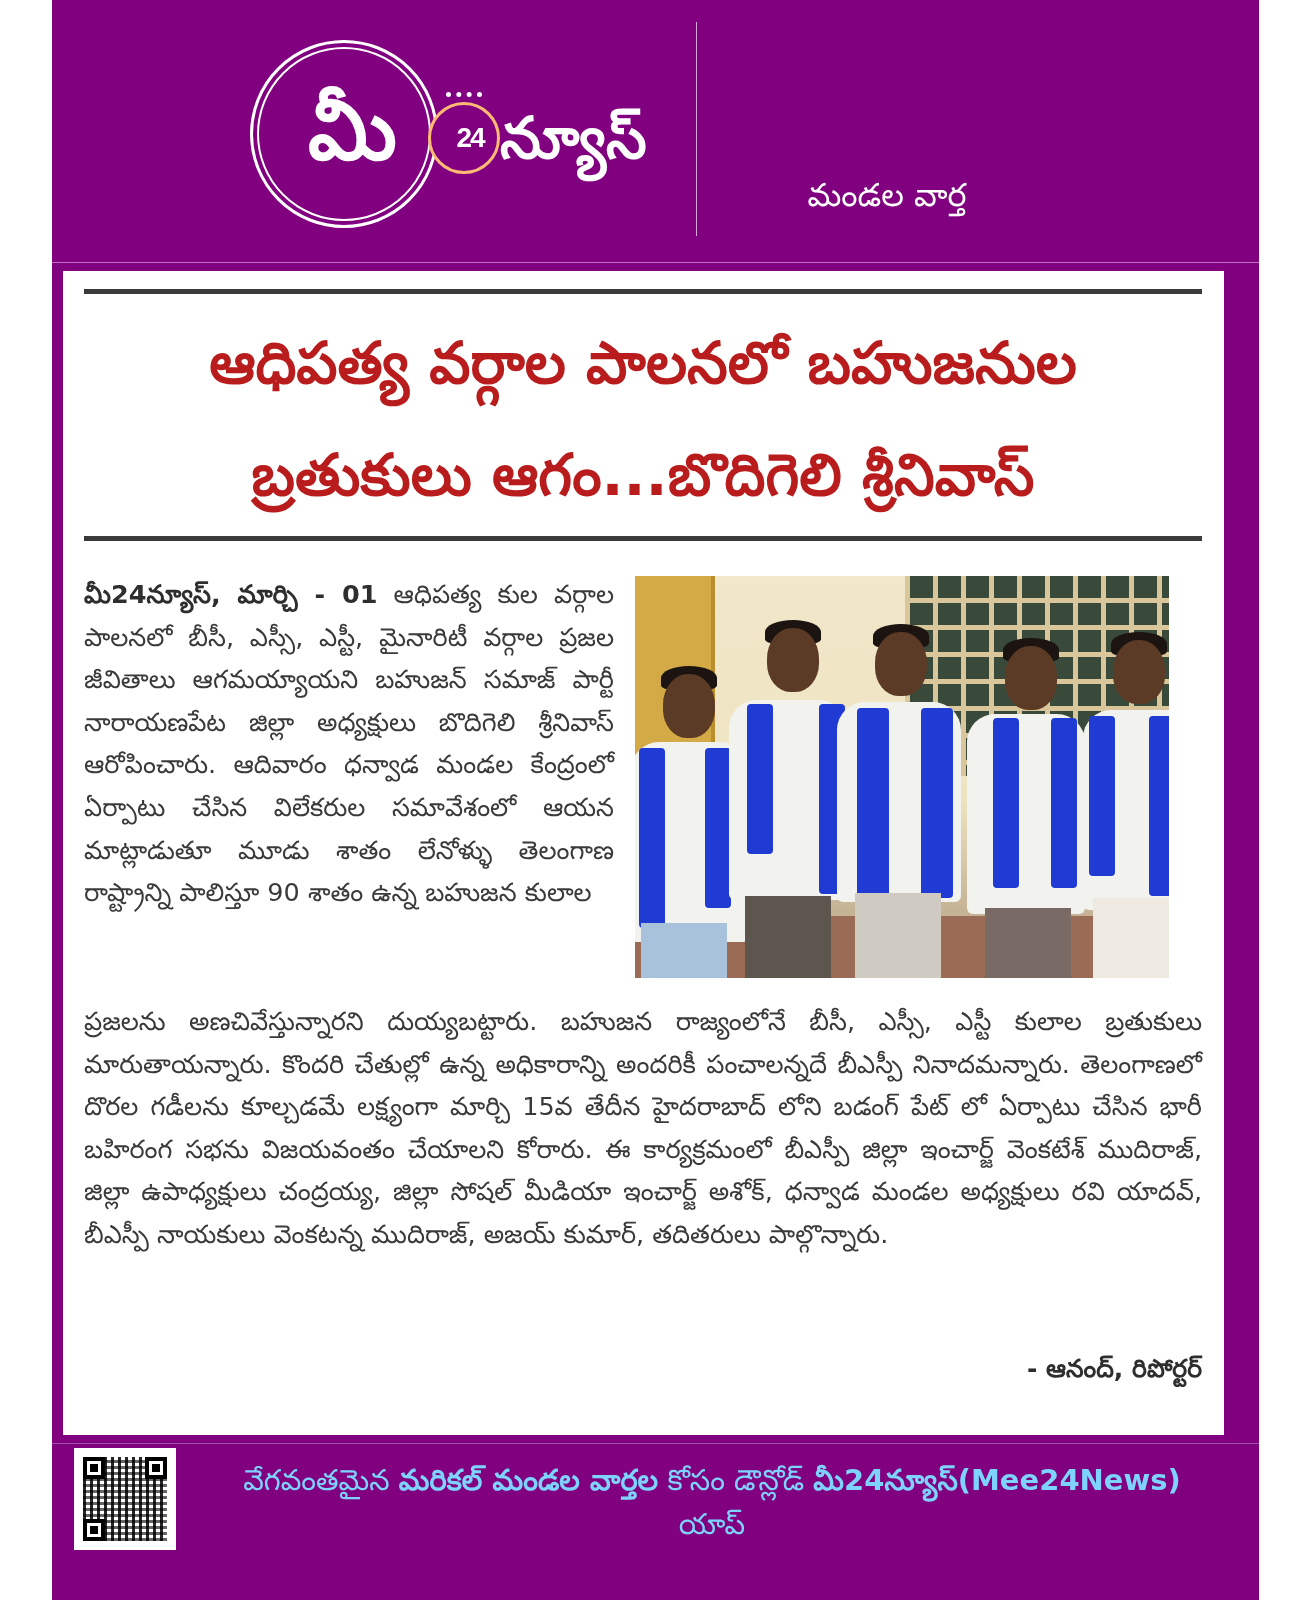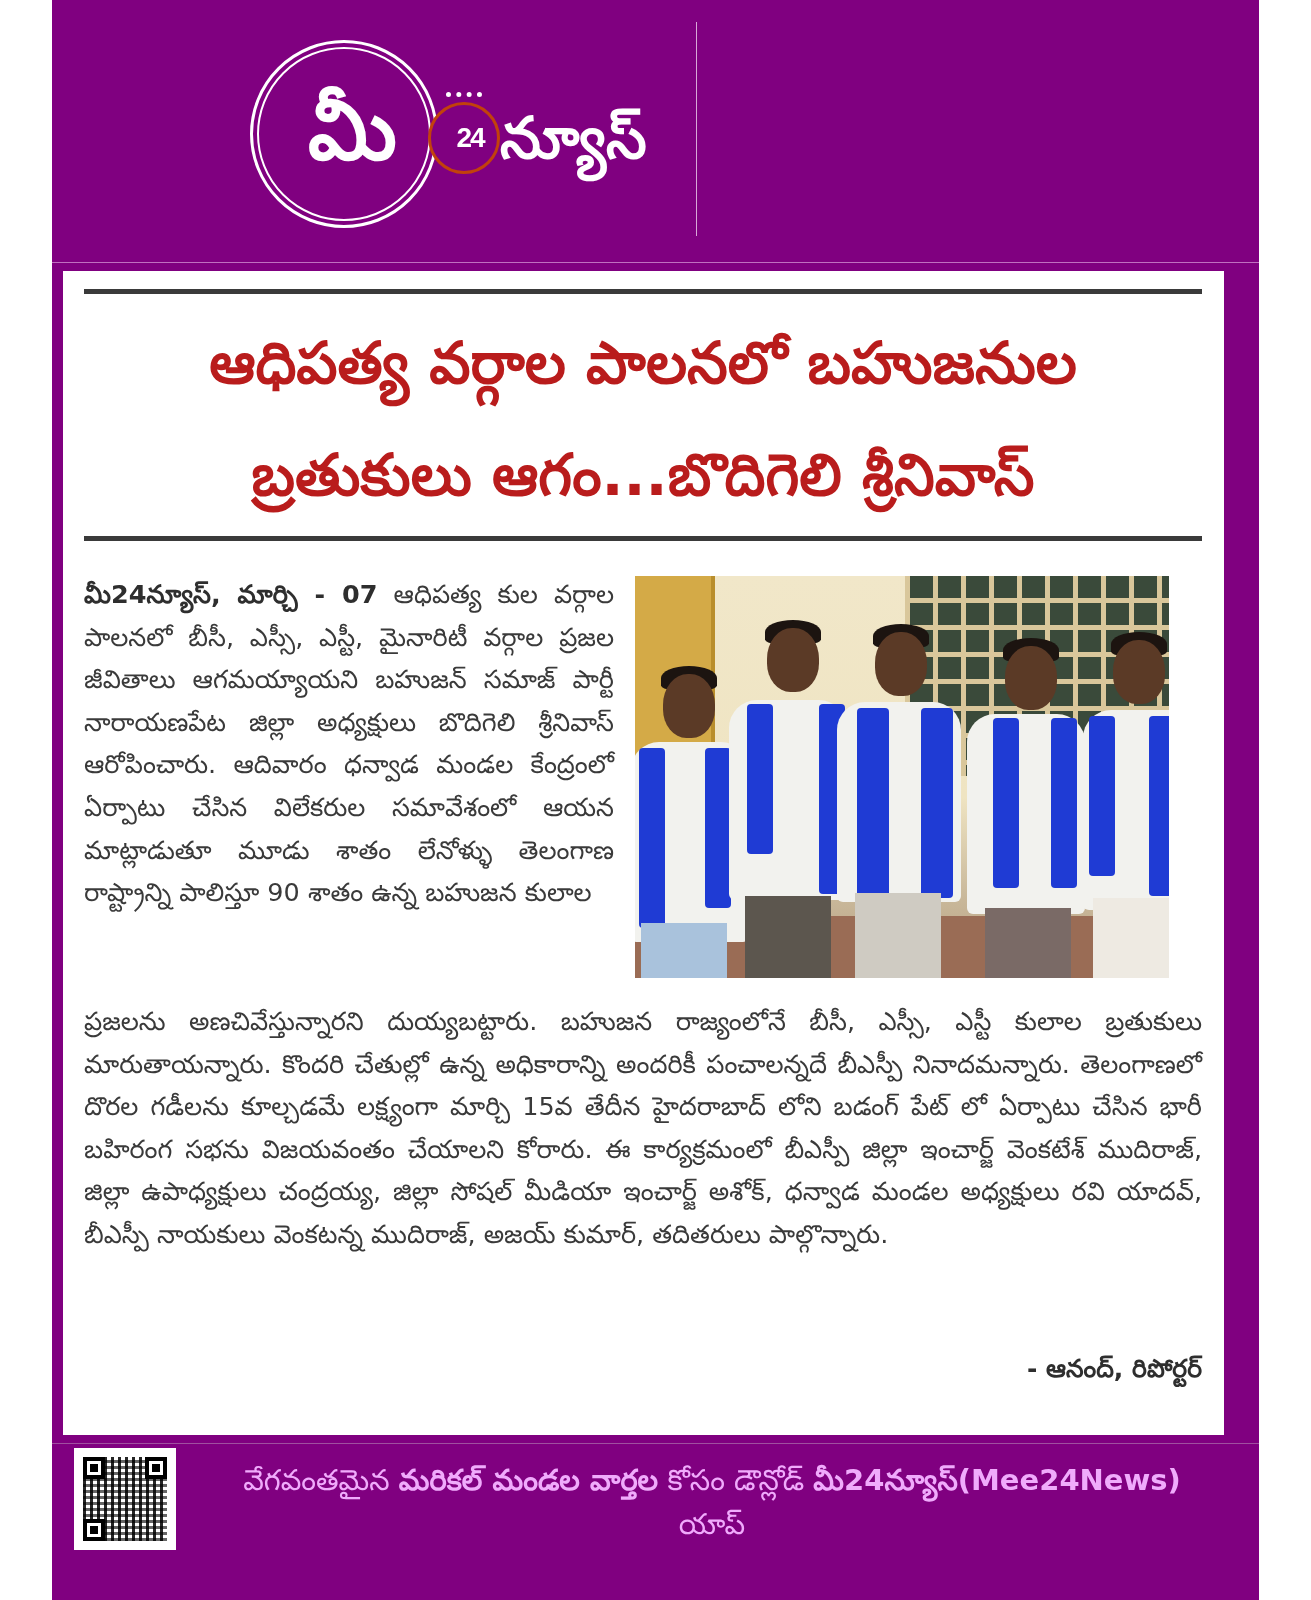"24" .logo-clock { border: 3px solid #c2410c -> 3px solid #fdba74 }
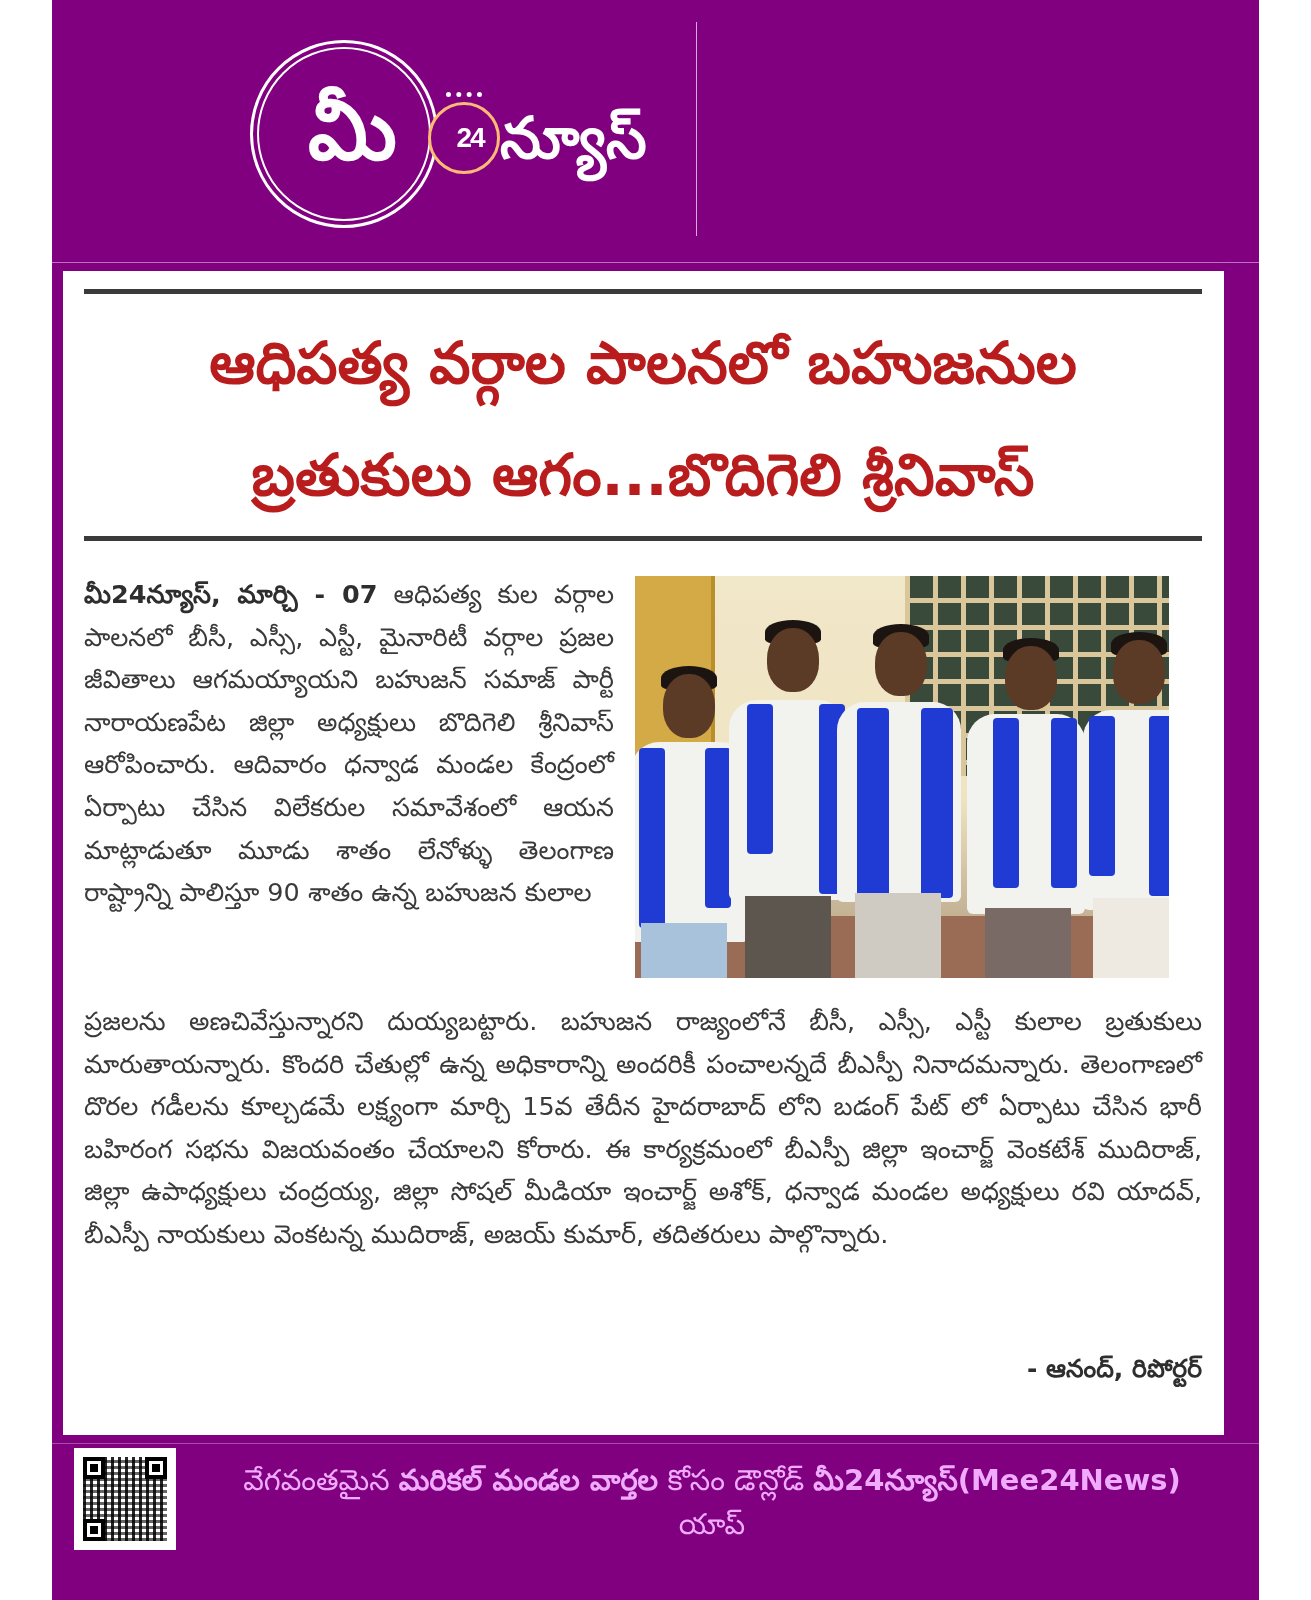"మండల వార్త" div.place-subtitle { html: none -> <div>మండల వార్త</div> }
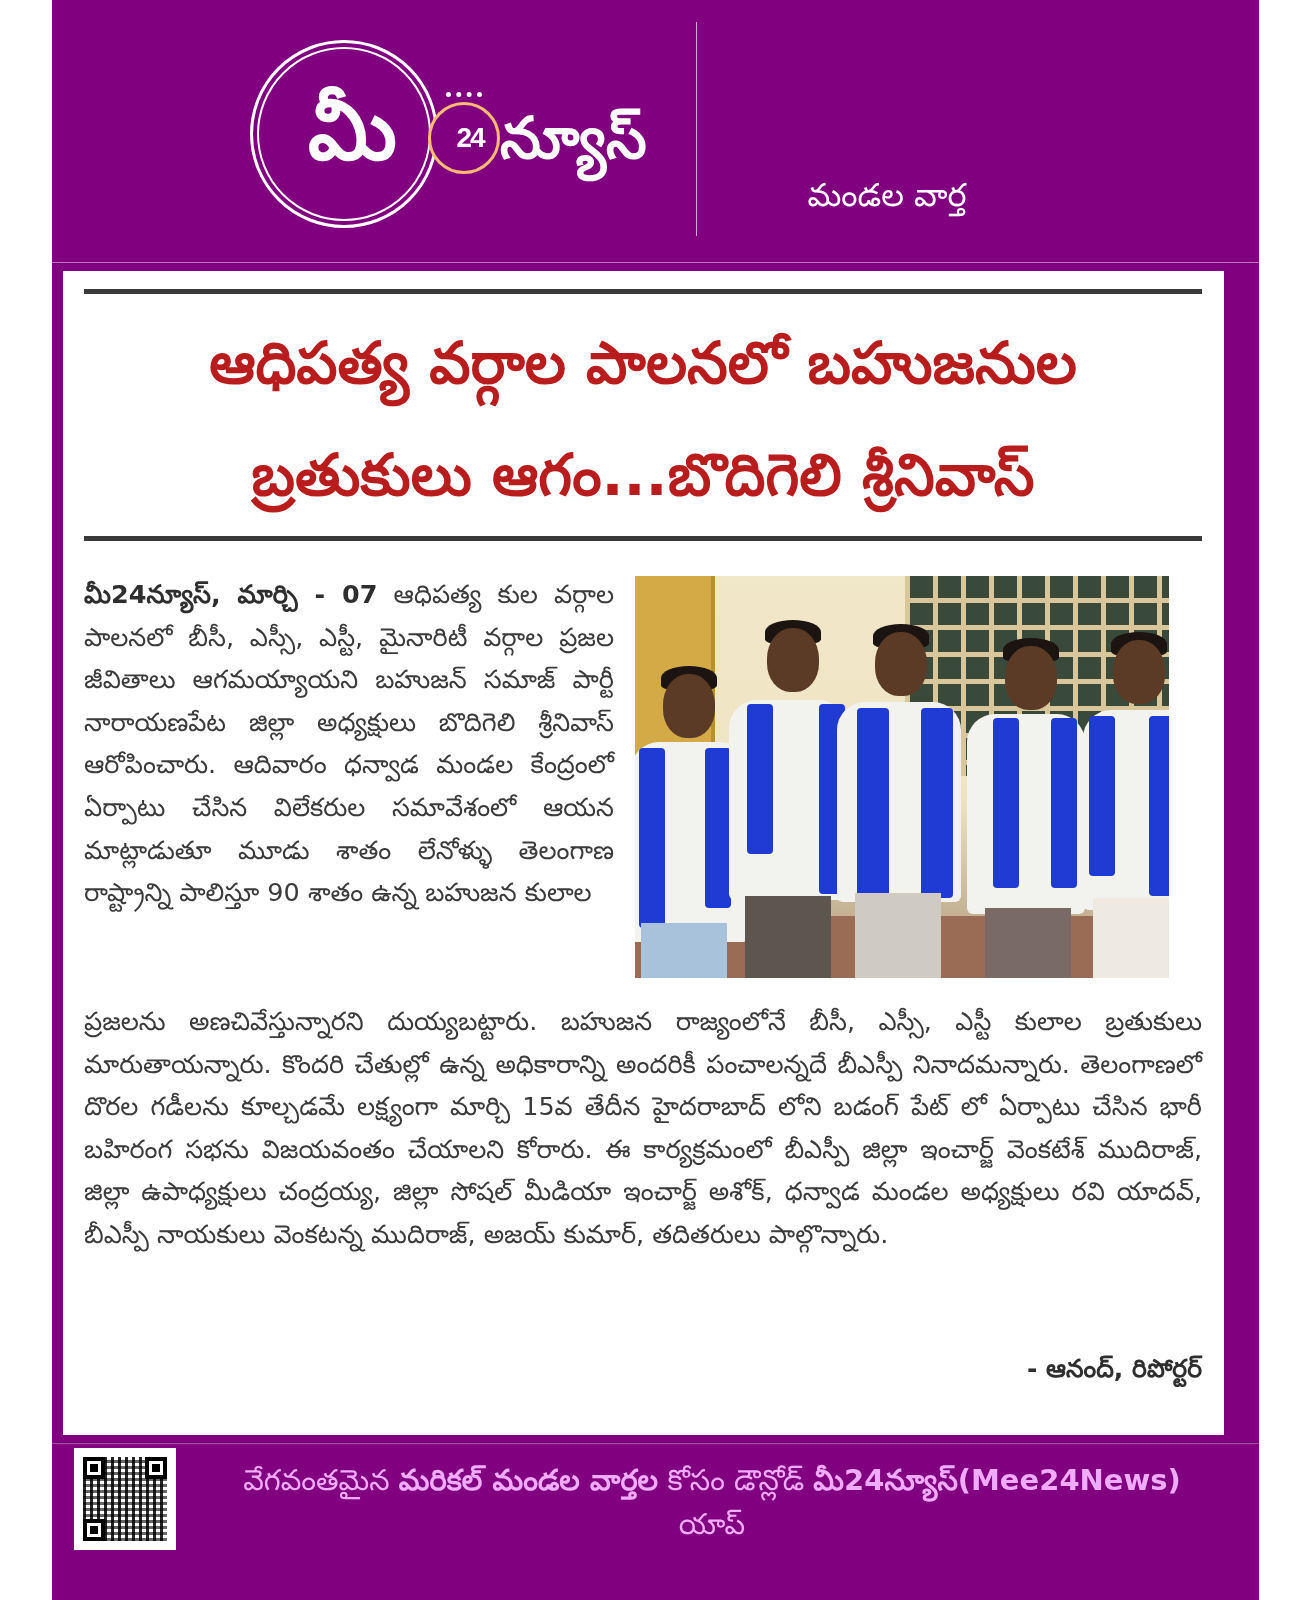"మీ24న్యూస్, మార్చి - 07" span.dateline { text: 07 -> 01 }
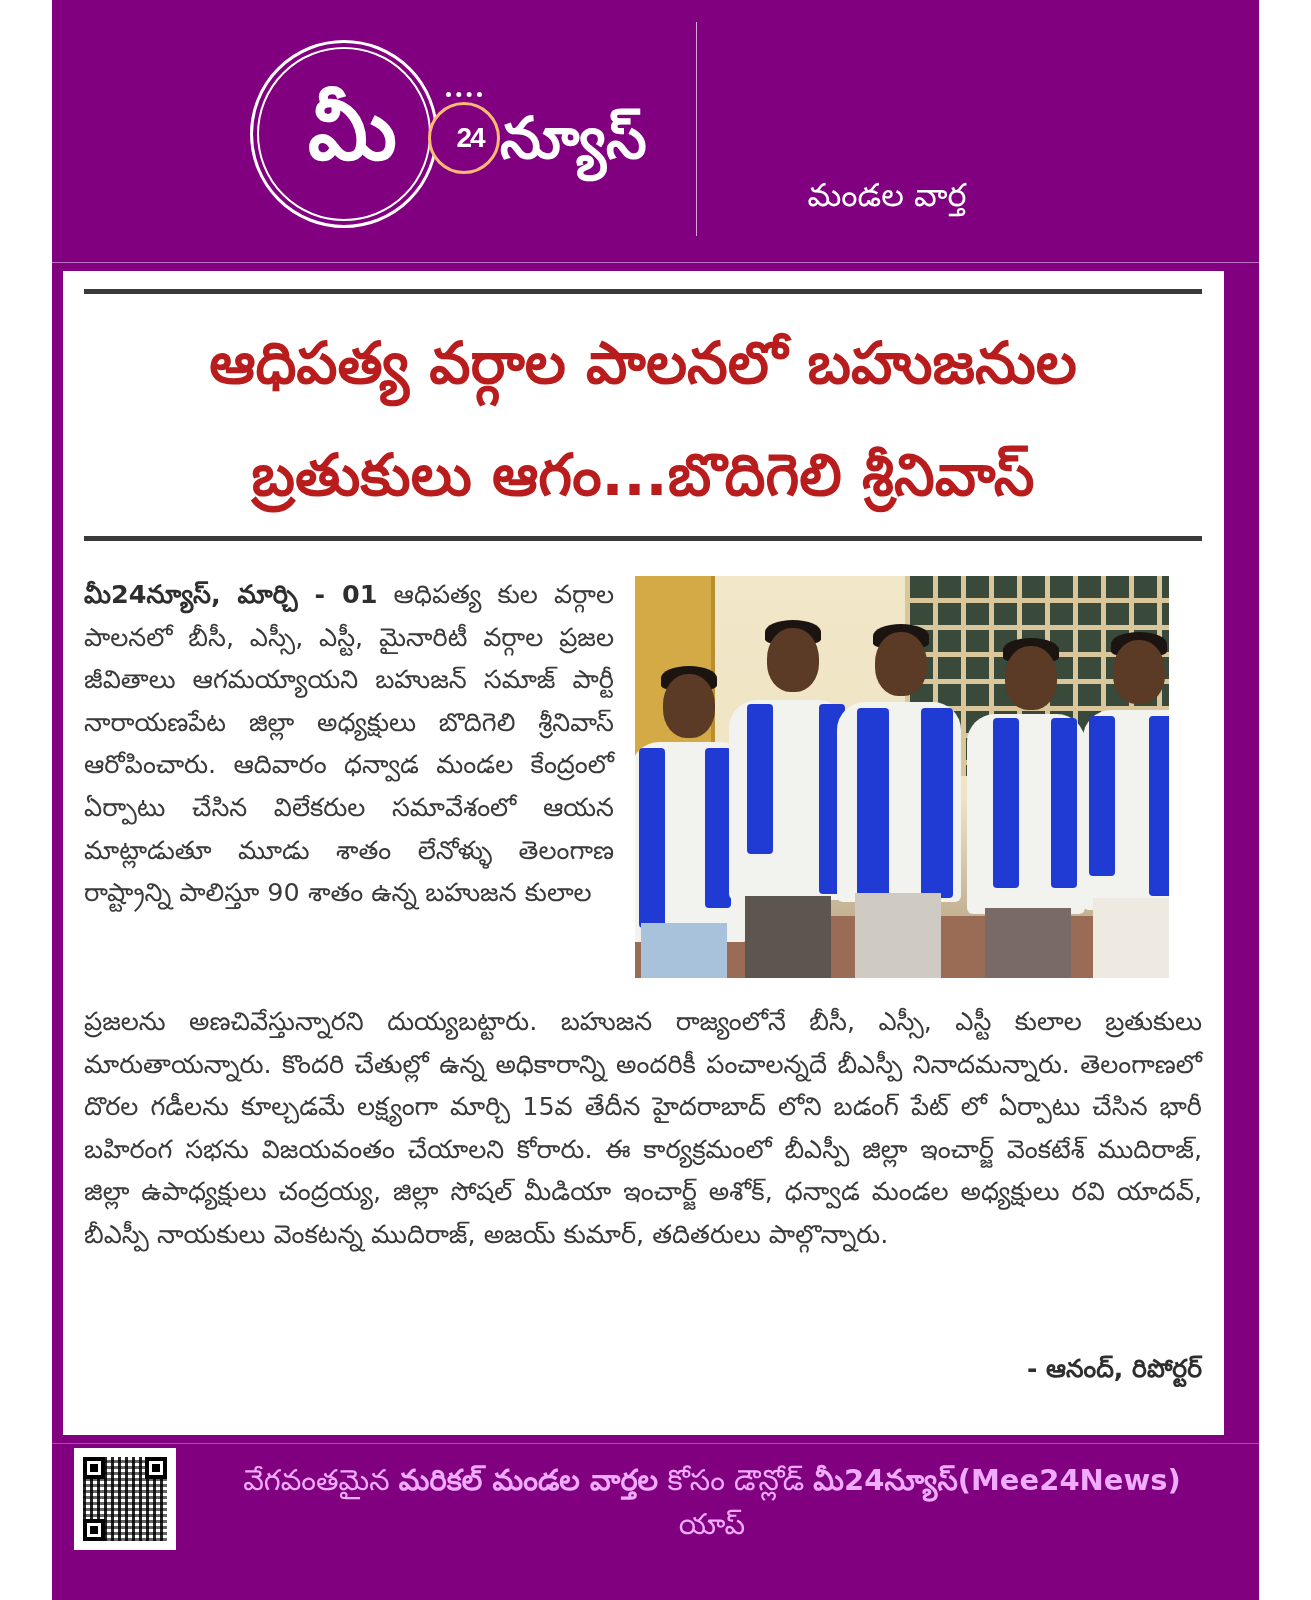"వేగవంతమైన మరికల్ మండల వార్తల కోసం" .footer-text { color: #f0abfc -> #7dd3fc }
